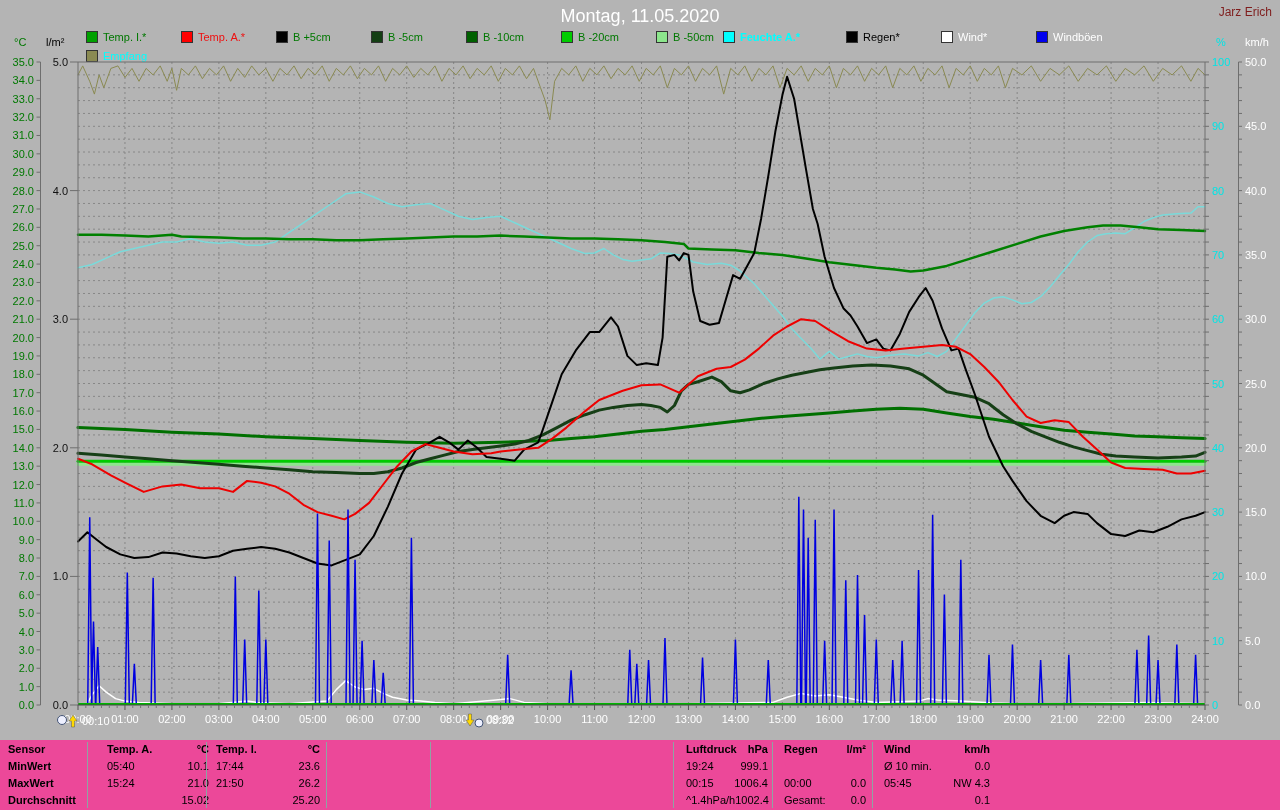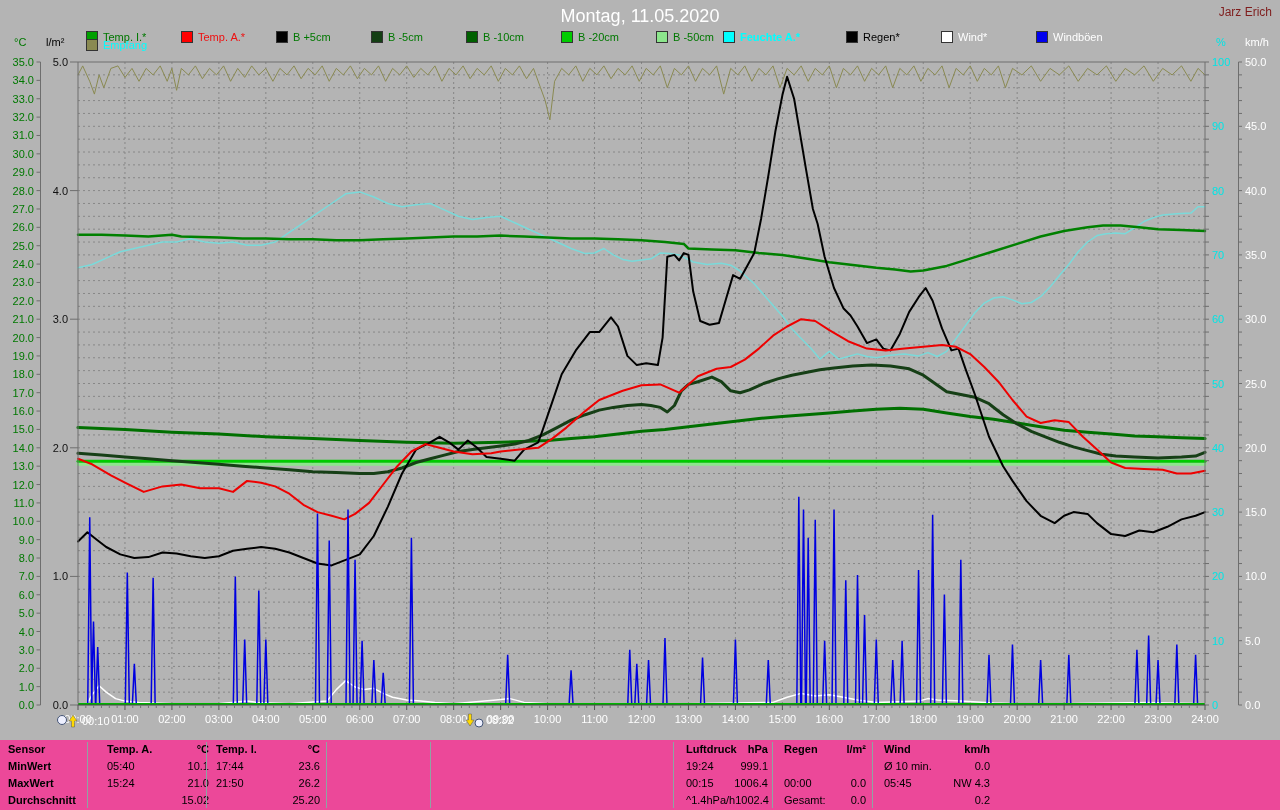"Empfang" div.legend-item { top: 39px -> 50px }
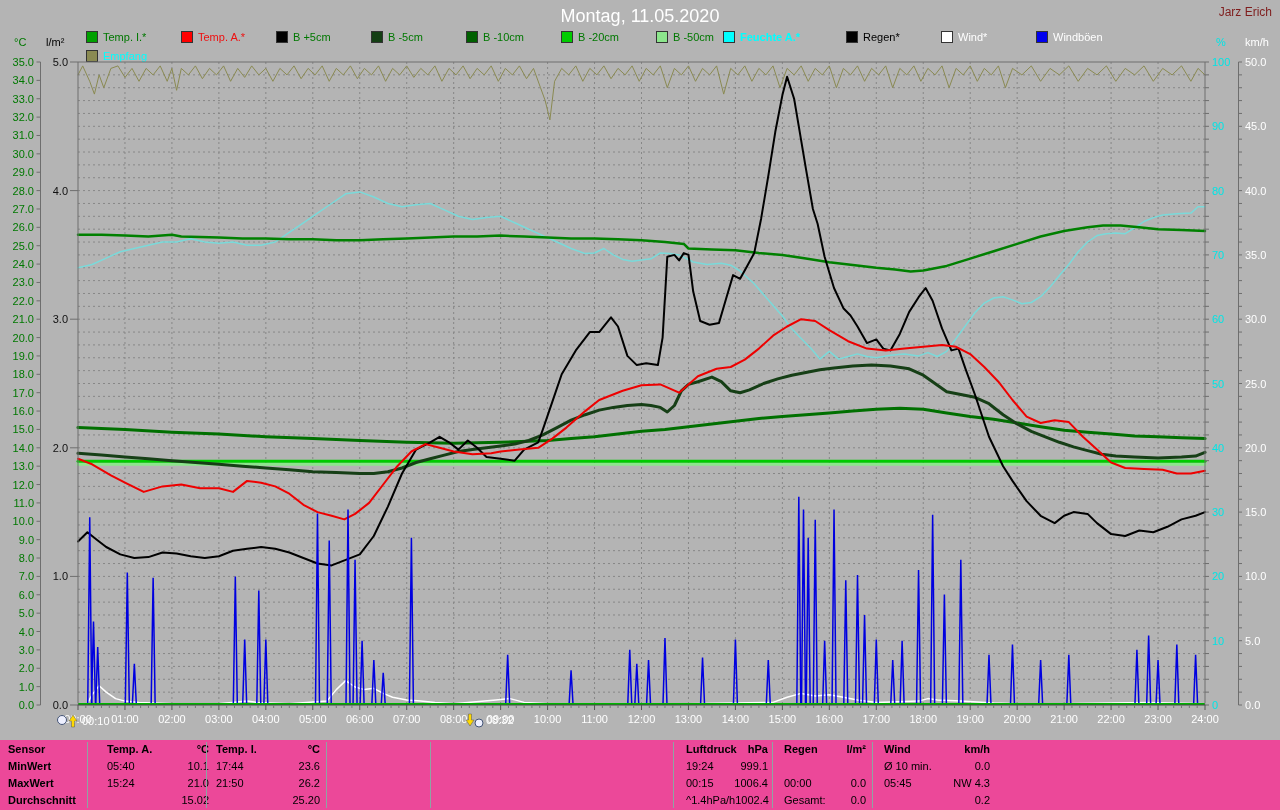"0.2" span { text: 0.2 -> 0.1 }
